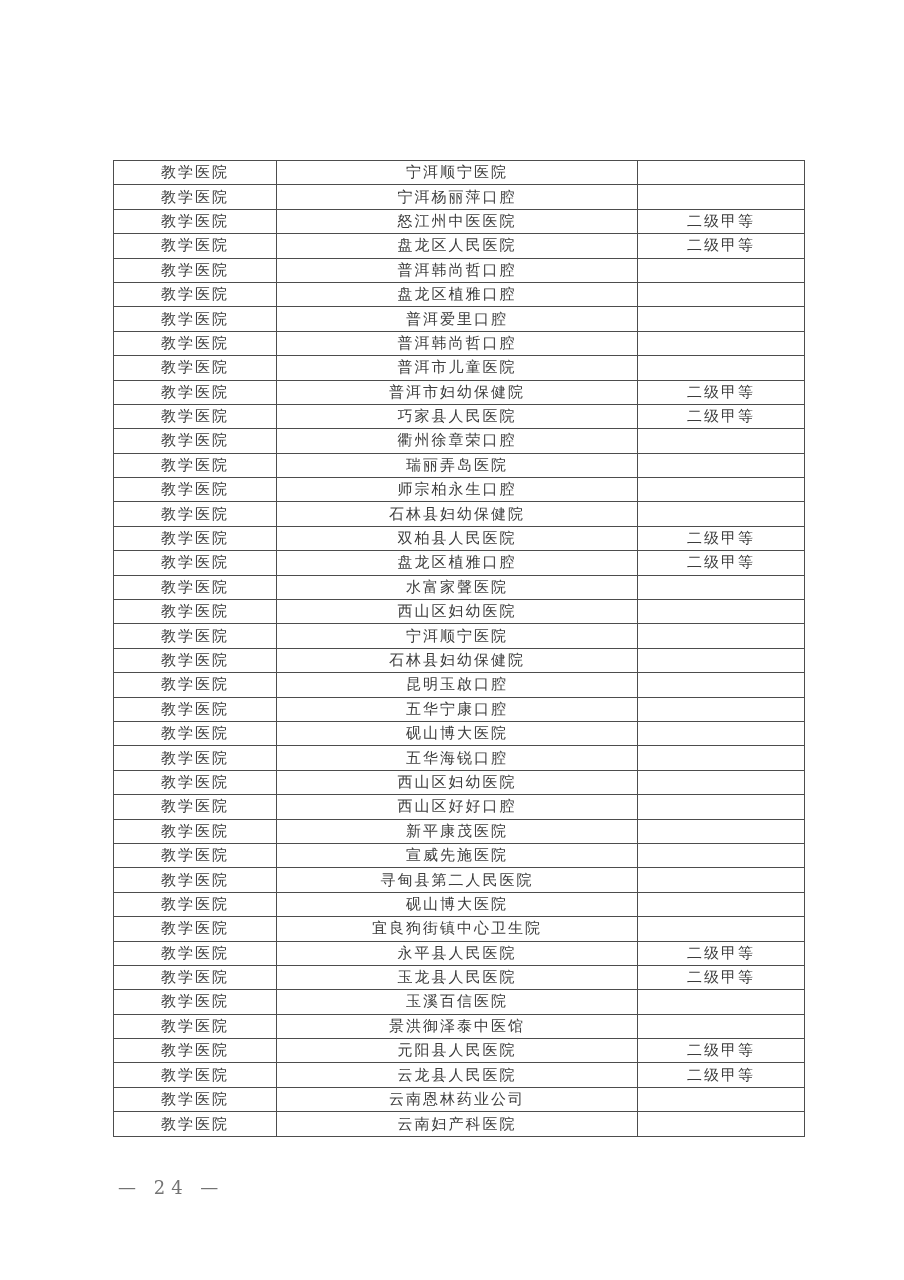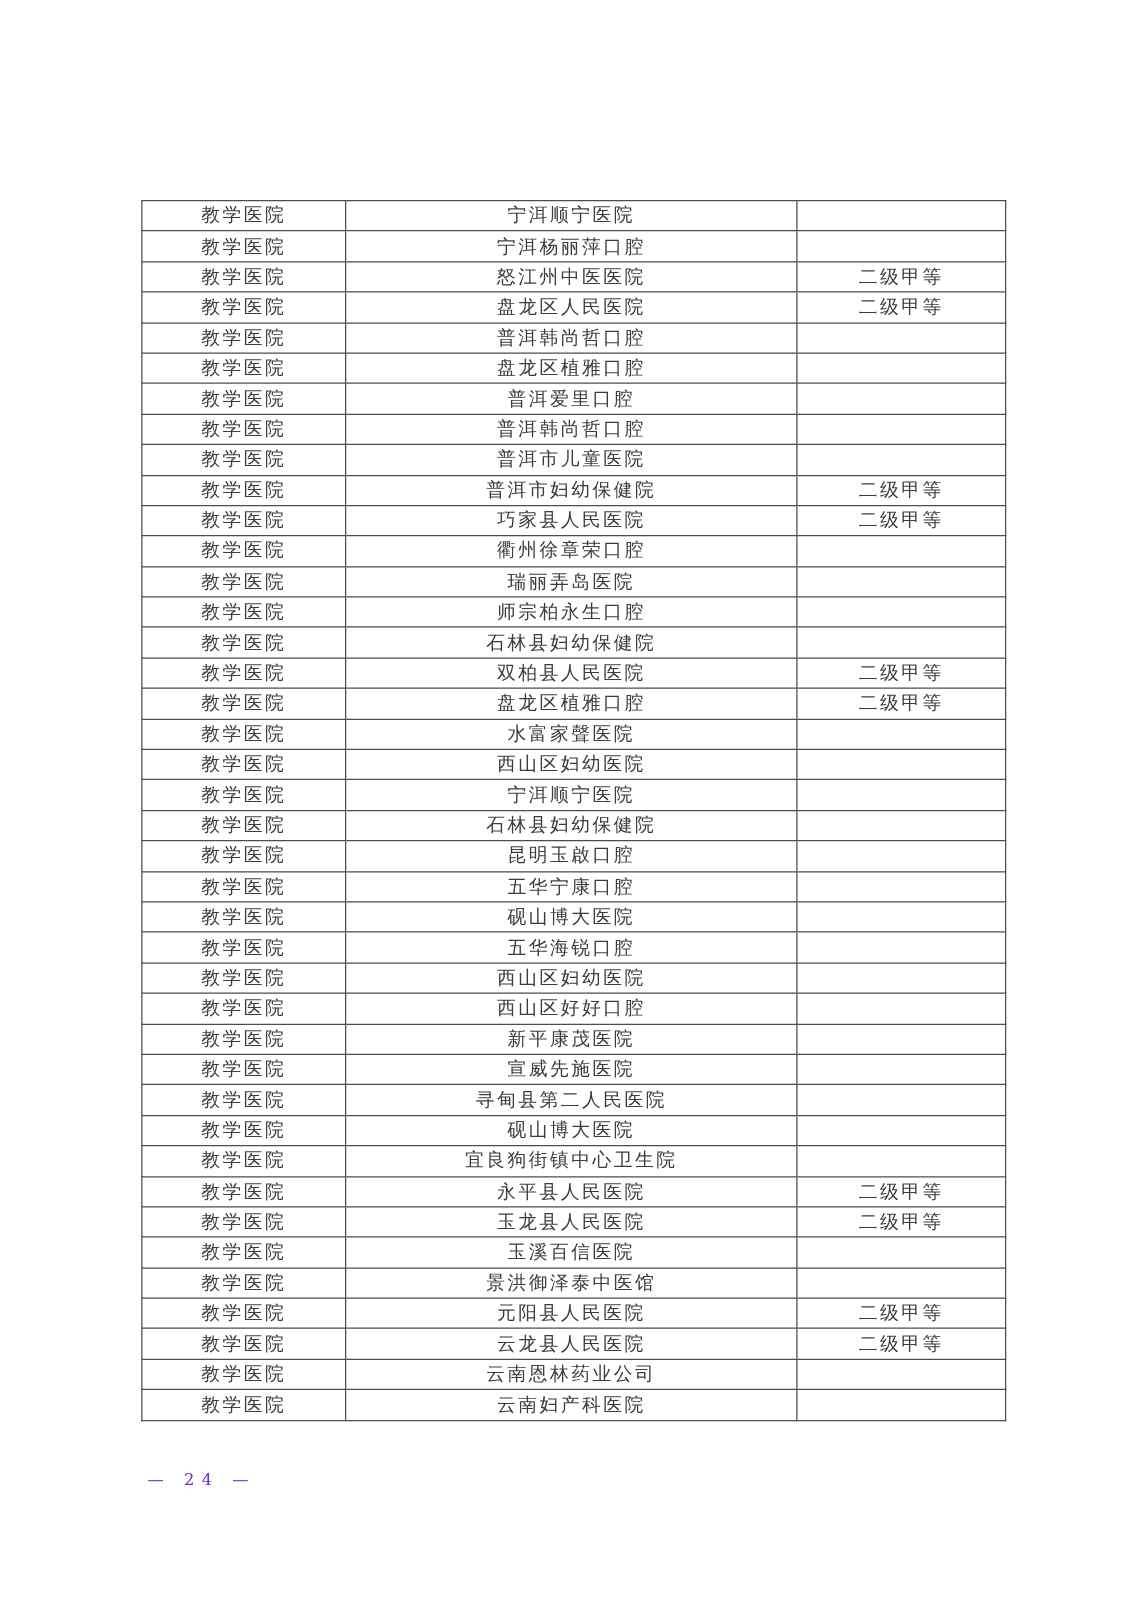"— 24 —" .page-number { color: #6d28d9 -> #737373; font-size: 13px -> 18px }
